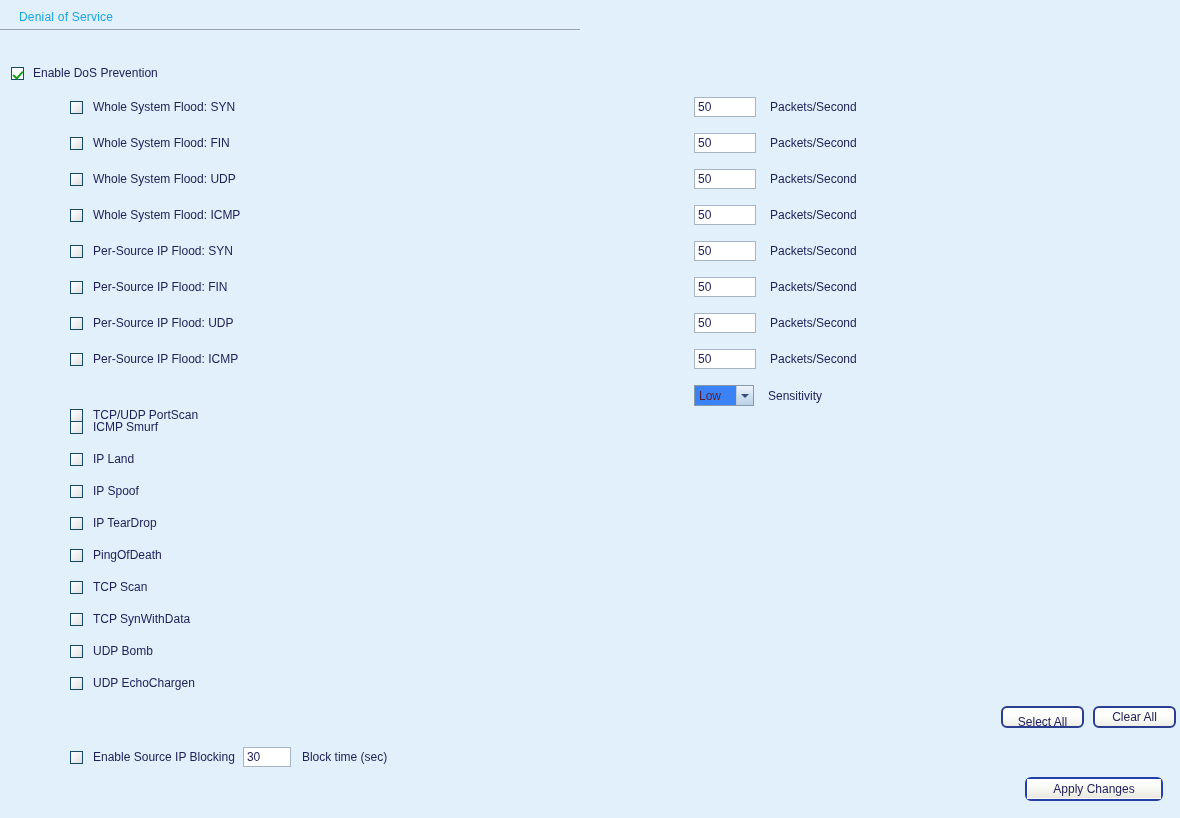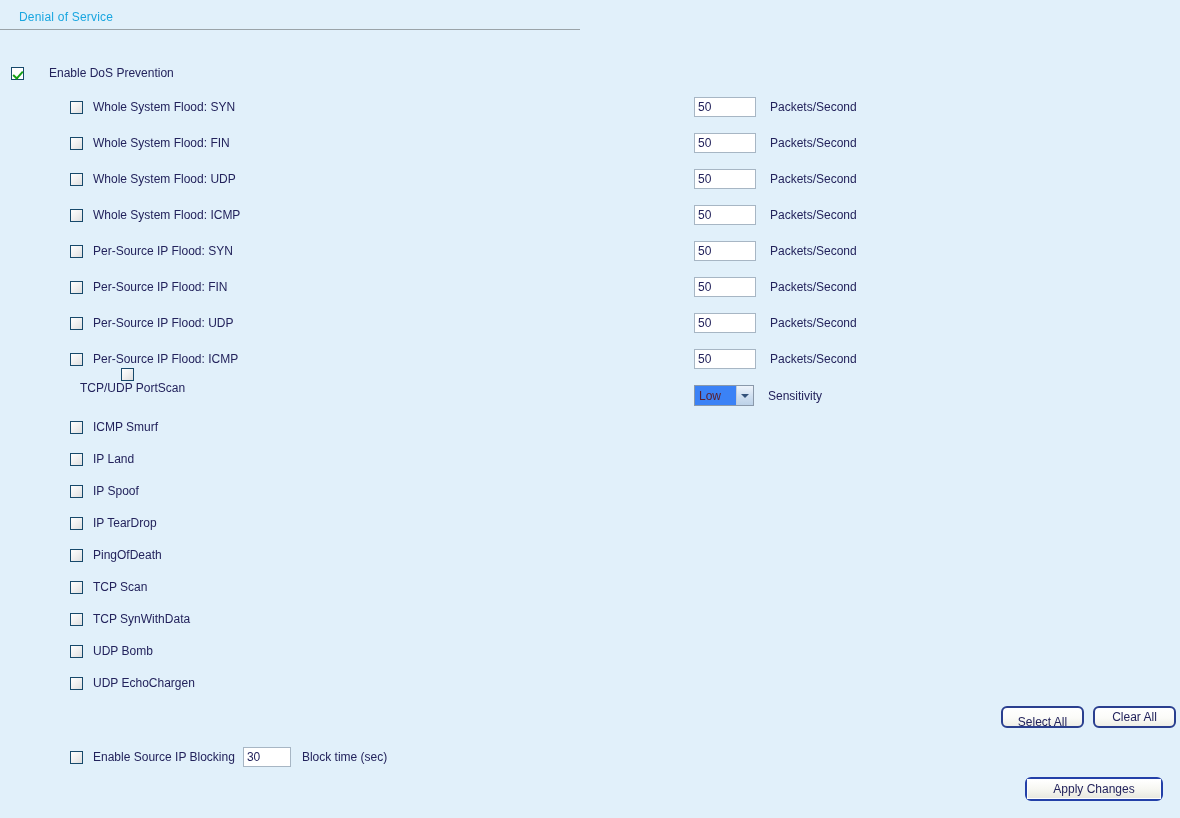"Enable DoS Prevention" #enable-dos-row { gap: 16px -> 0 }
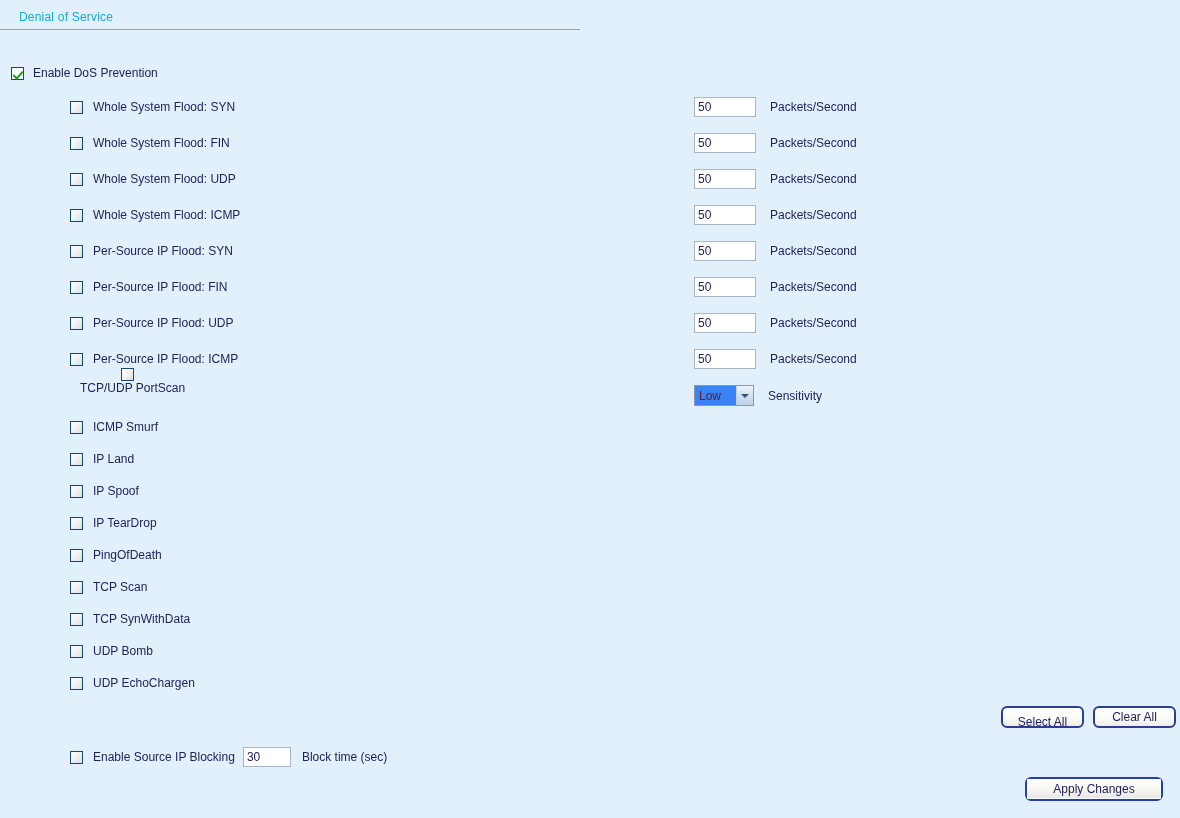"TCP/UDP PortScan" div.attack-row { flex-direction: column -> none; top: 368px -> 408px }
